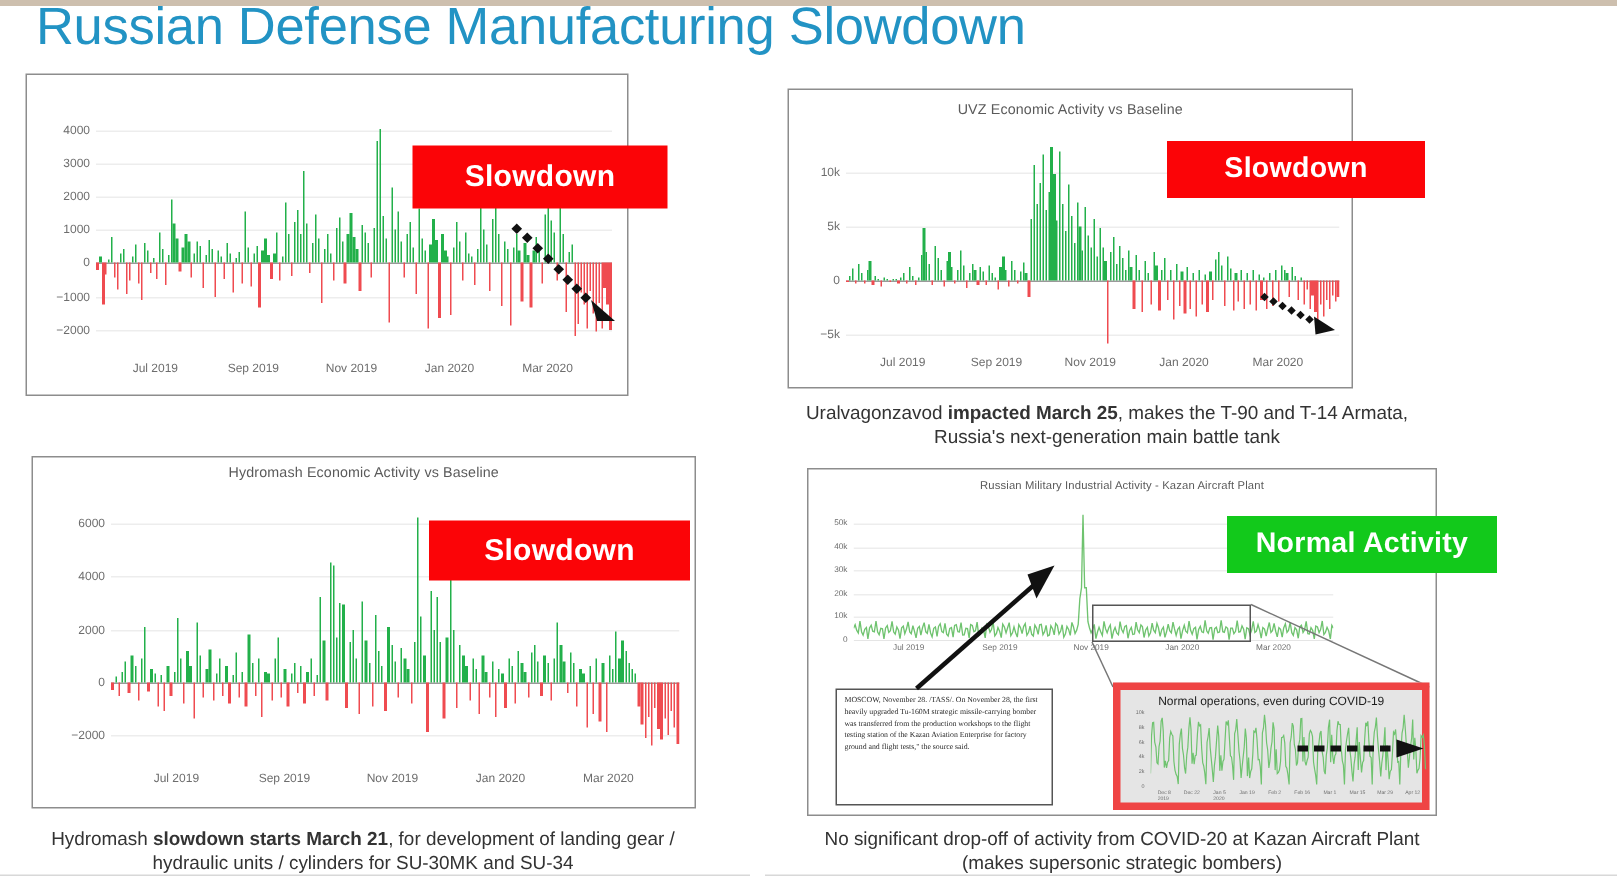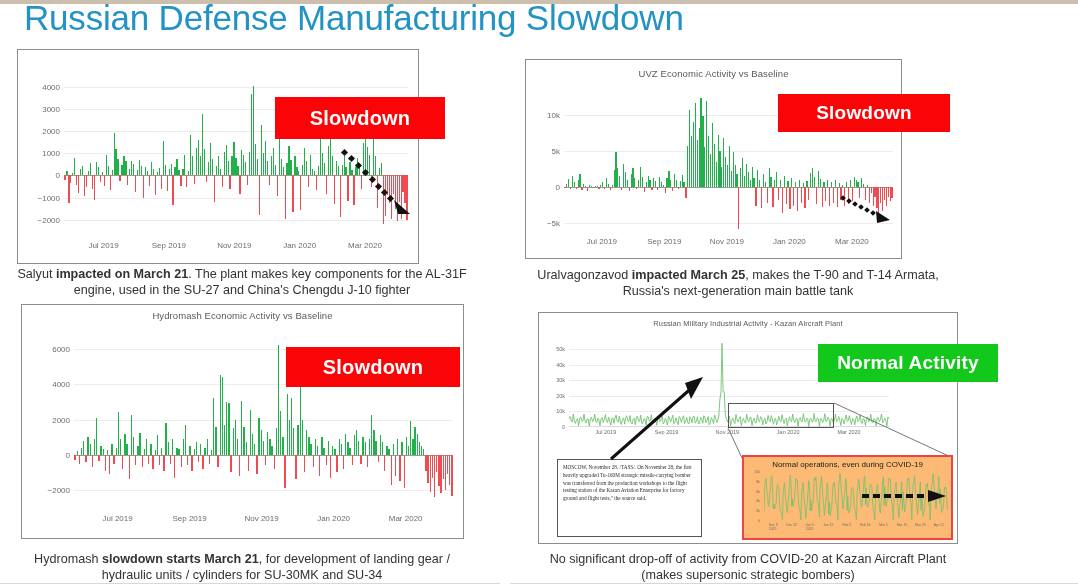"Salyut impacted on March 21." div.caption { html: <div> <span>Salyut <b>impacted on March 21</b>. The plant makes key components for the AL-31F engine, used in the SU-27 and China's Chengdu J-10 fighter</span> </div> -> none }
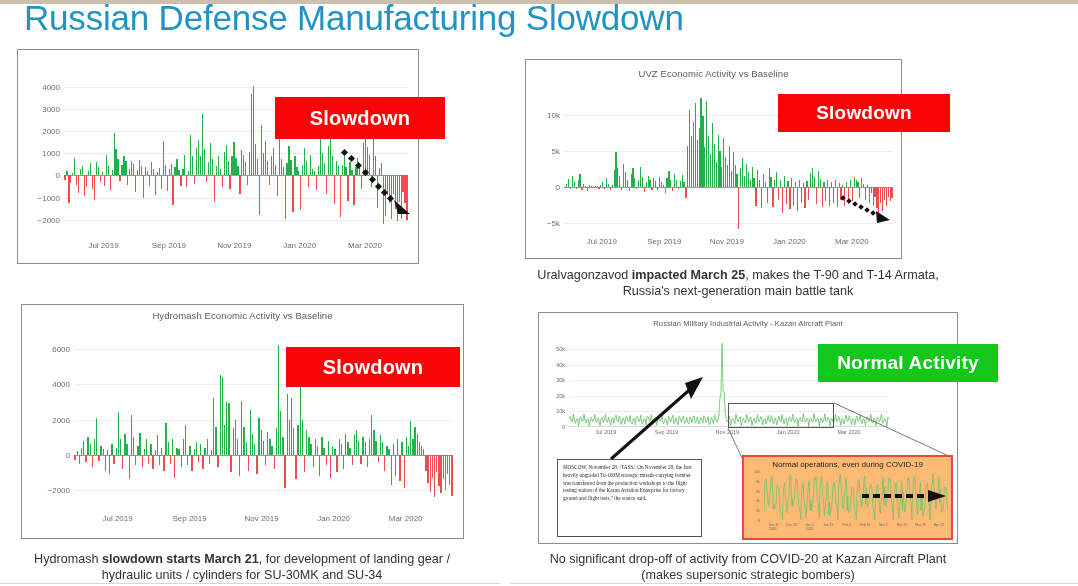"Normal operations, even during COVID-19" .inset-box { background: #fdba74 -> #e5e5e5; border: 2px solid #ef4444 -> 5px solid #ef4444 }
